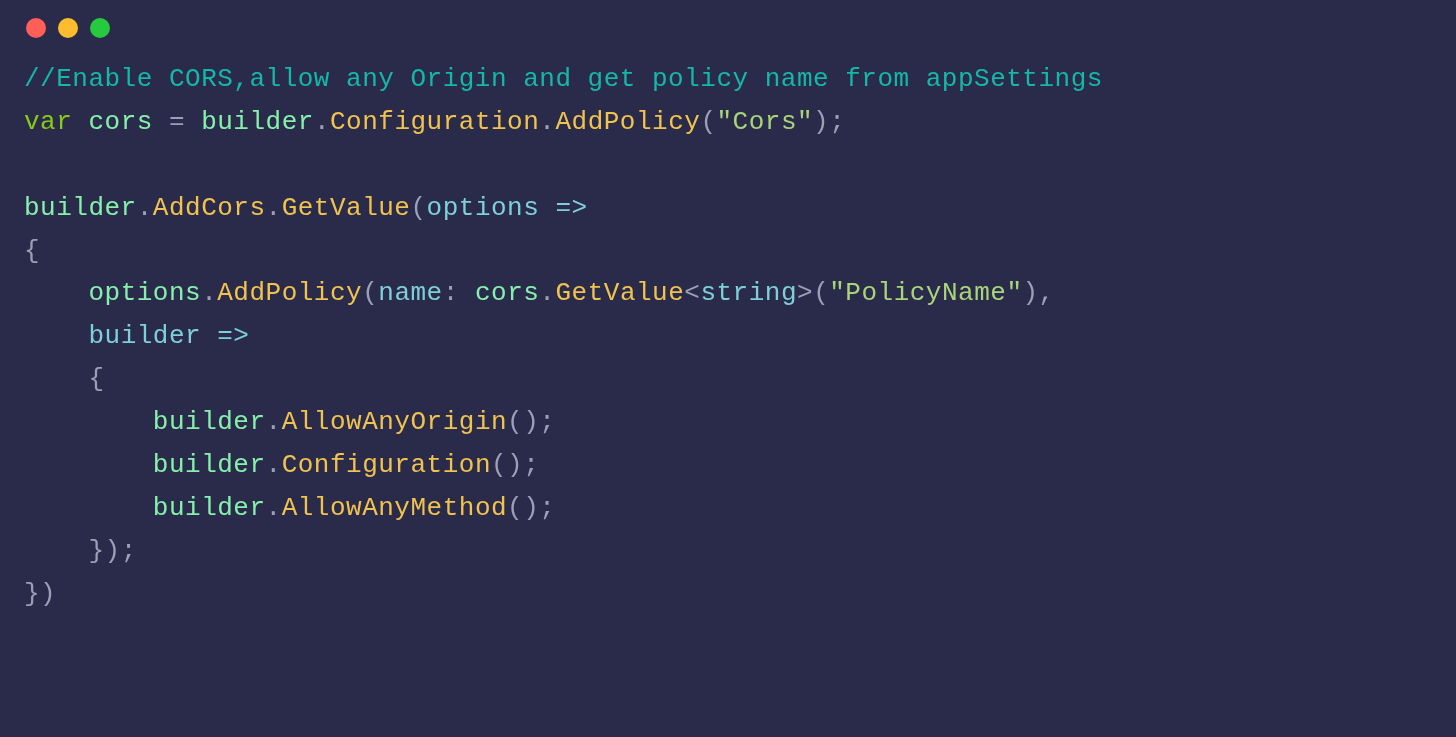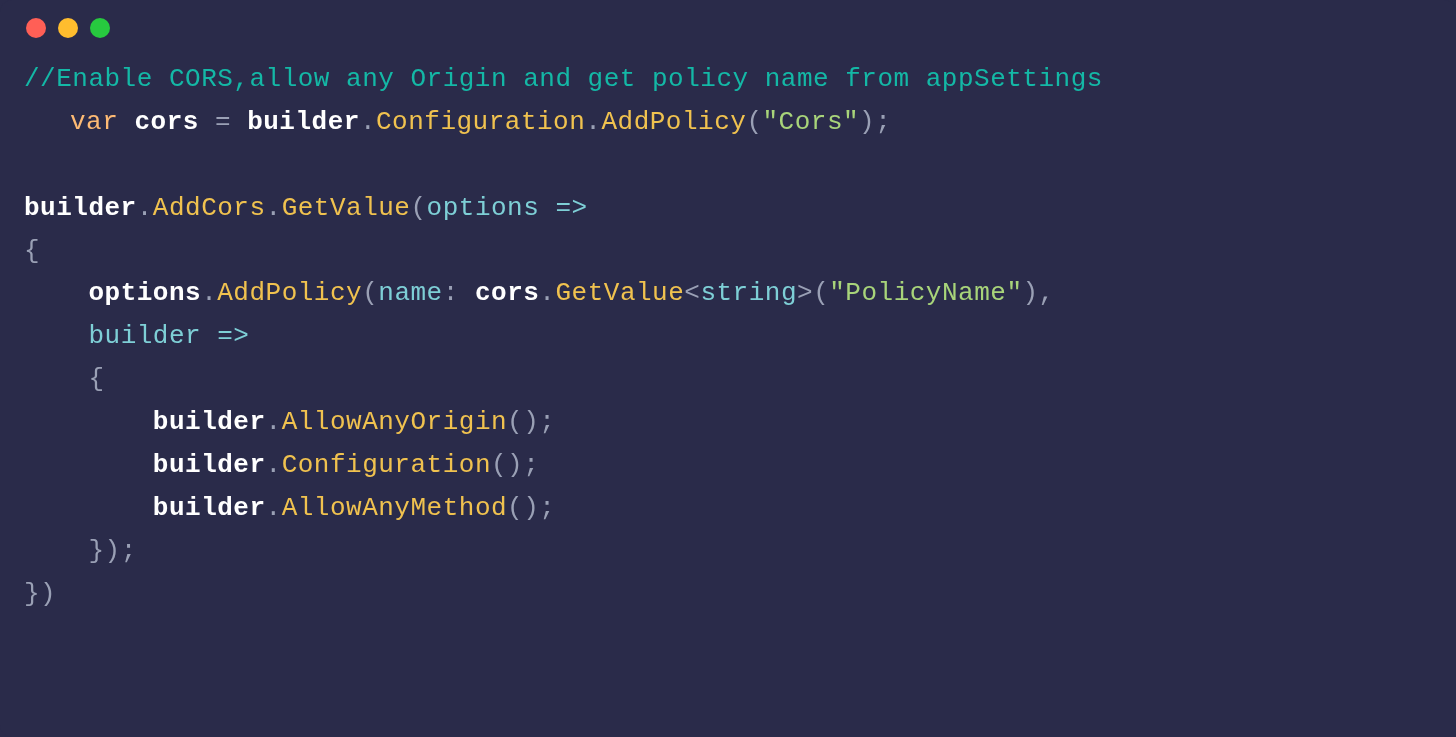"var" .c-keyword { color: #fdba74 -> #84cc16; margin-left: 46px -> none }
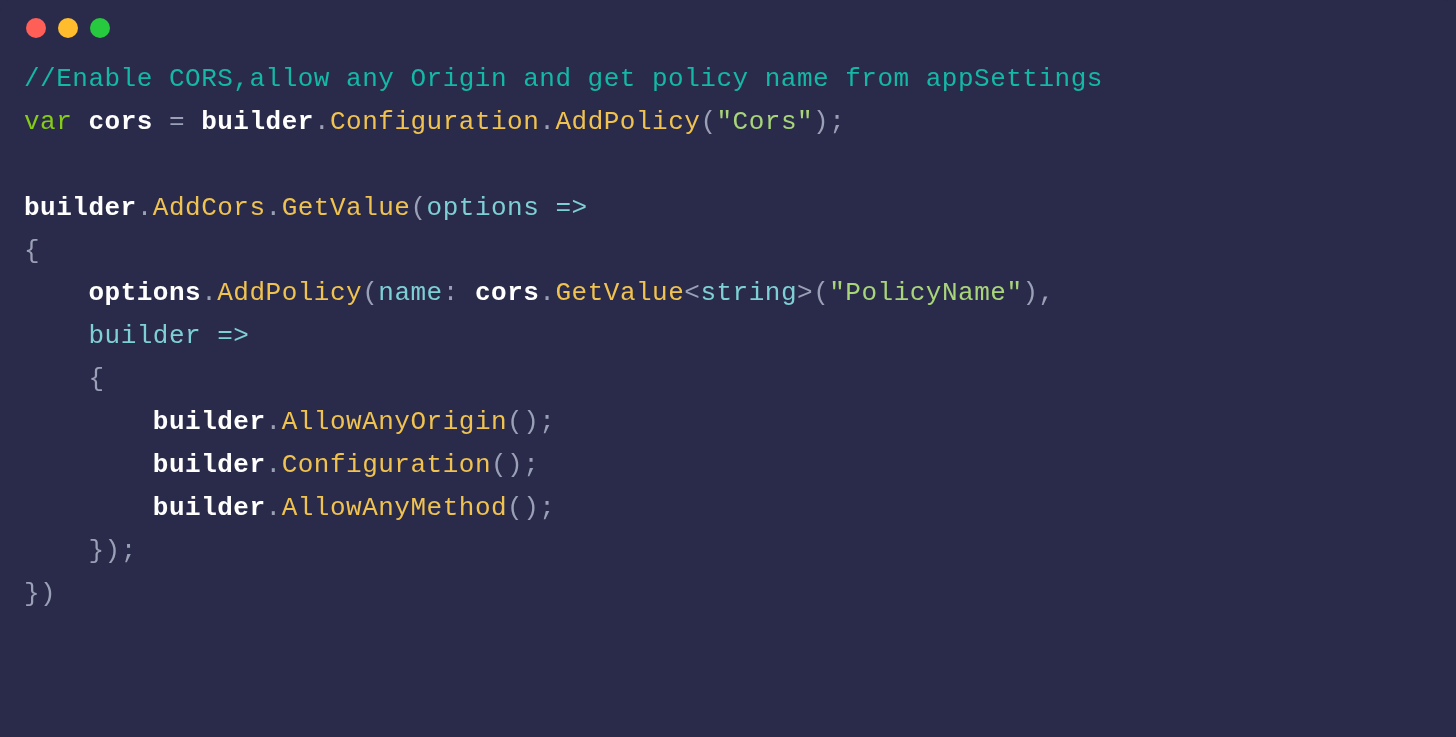"cors" .c-ident { color: #ffffff -> #86efac; font-weight: bold -> none }
